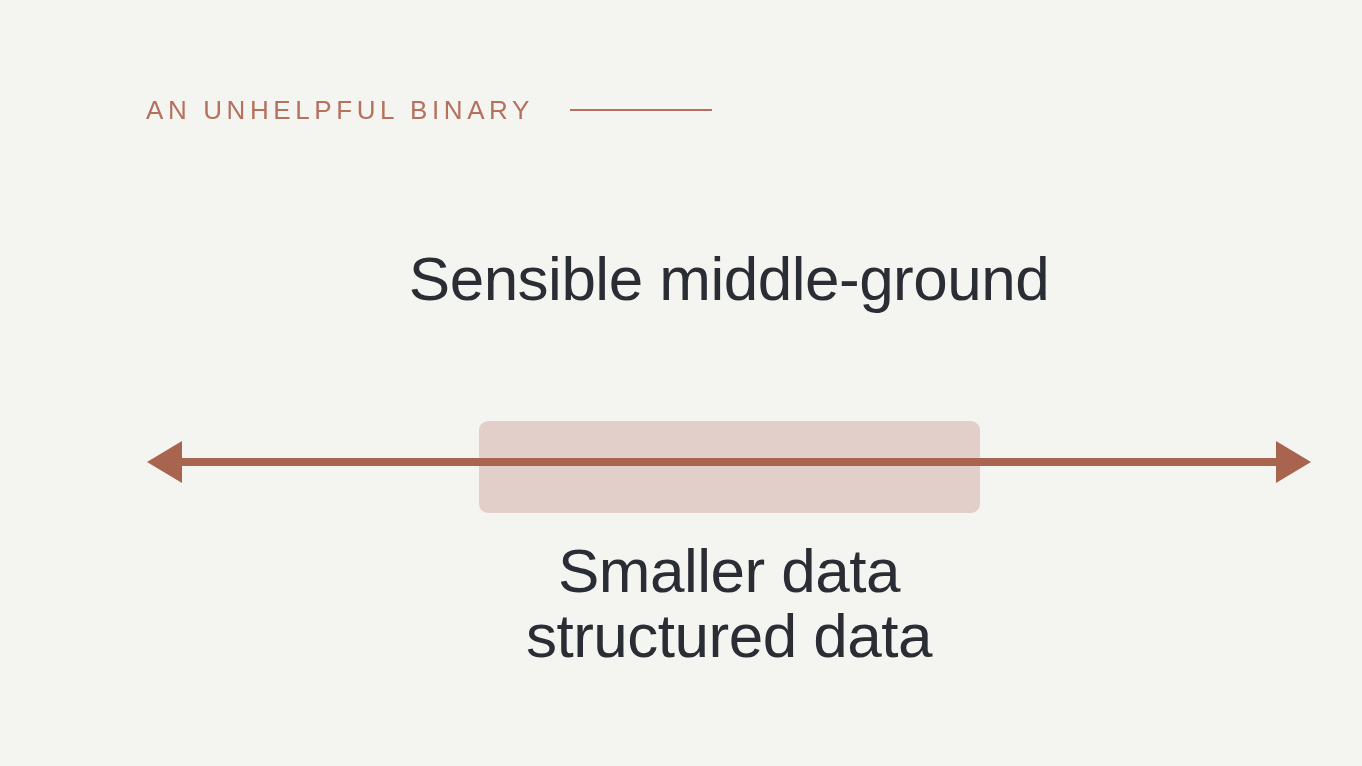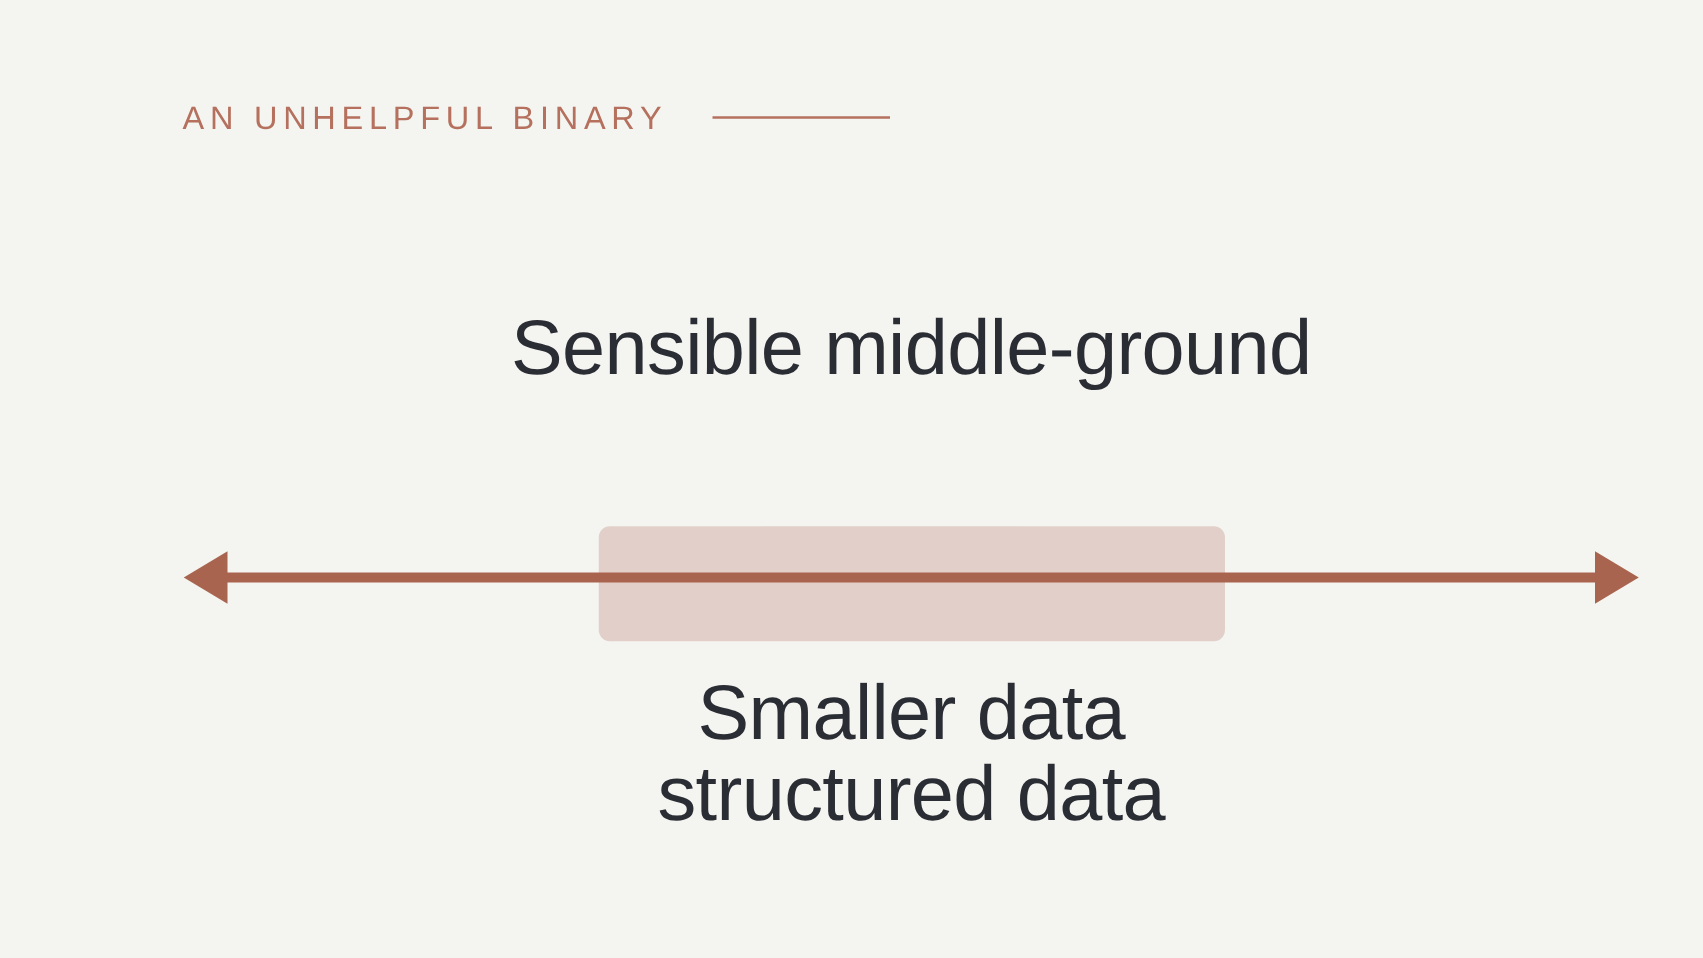"AN UNHELPFUL BINARY" .kicker { top: 80px -> 96px }
